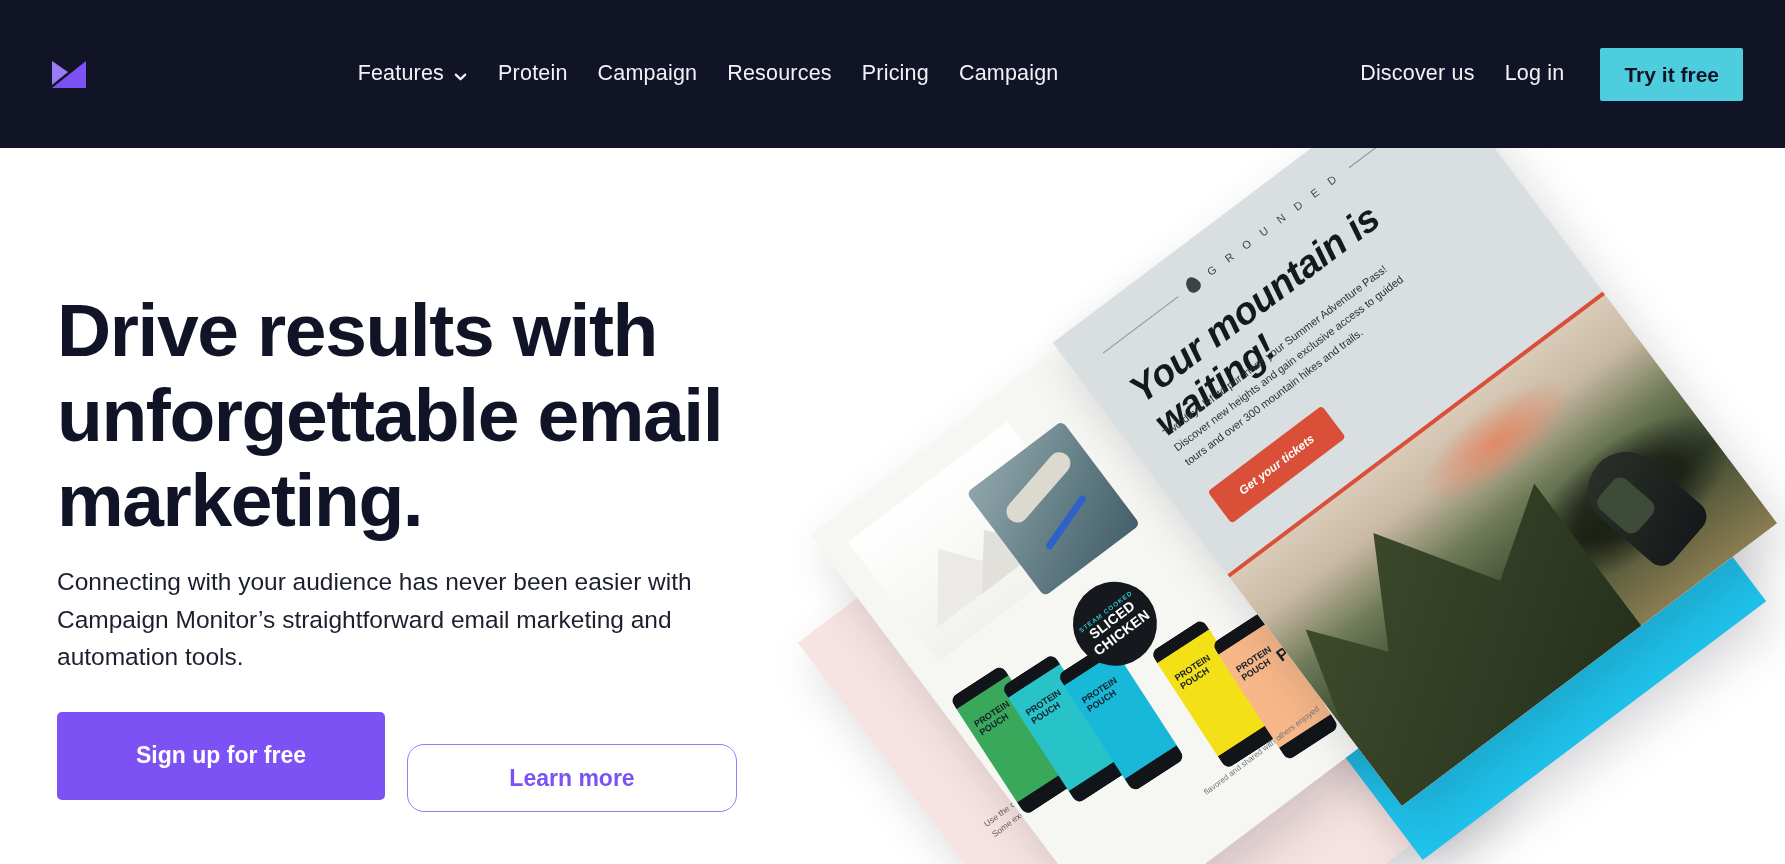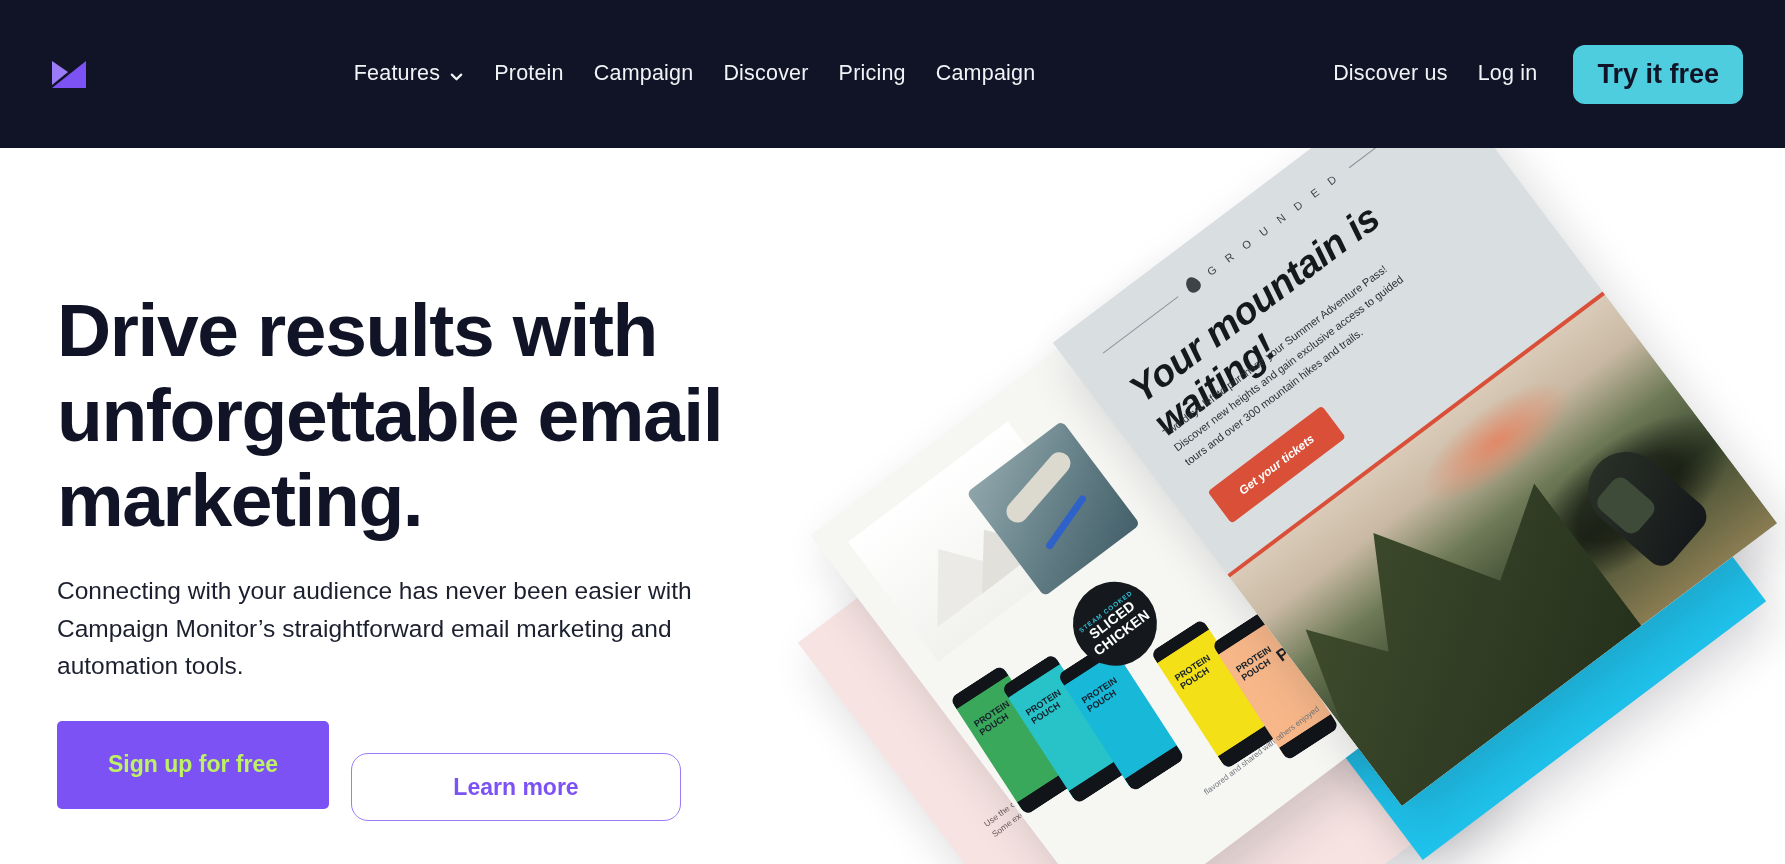"Discover" a.nav-link { text: Discover -> Resources }
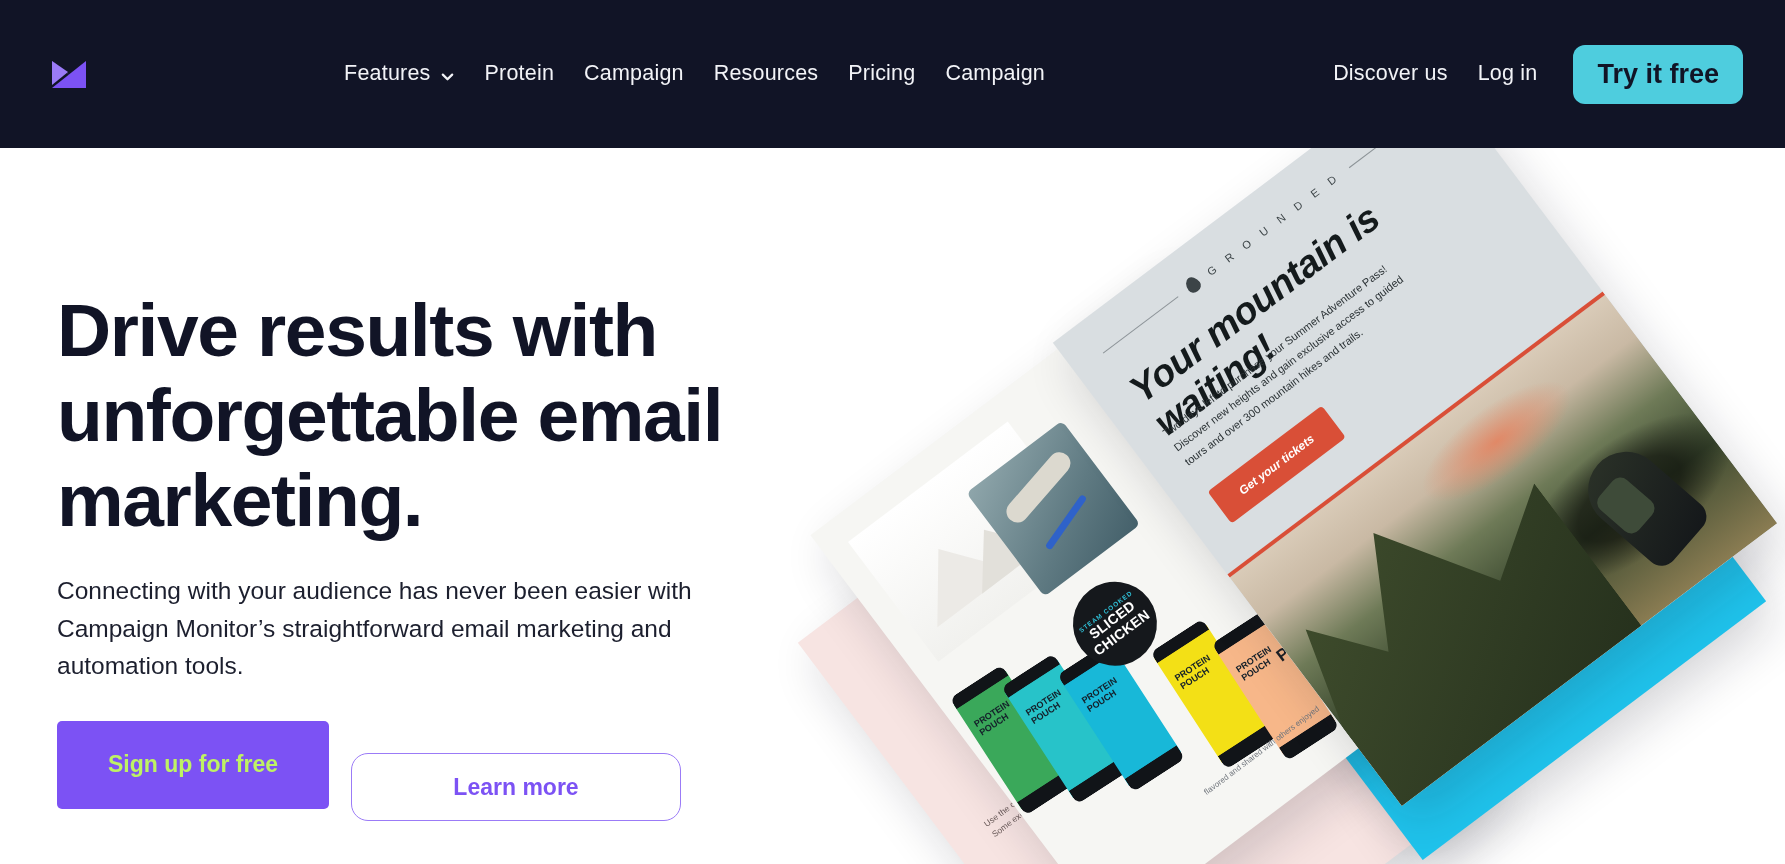"Try it free" .btn-try { border-radius: 12px -> 2px; font-size: 27px -> 21px }
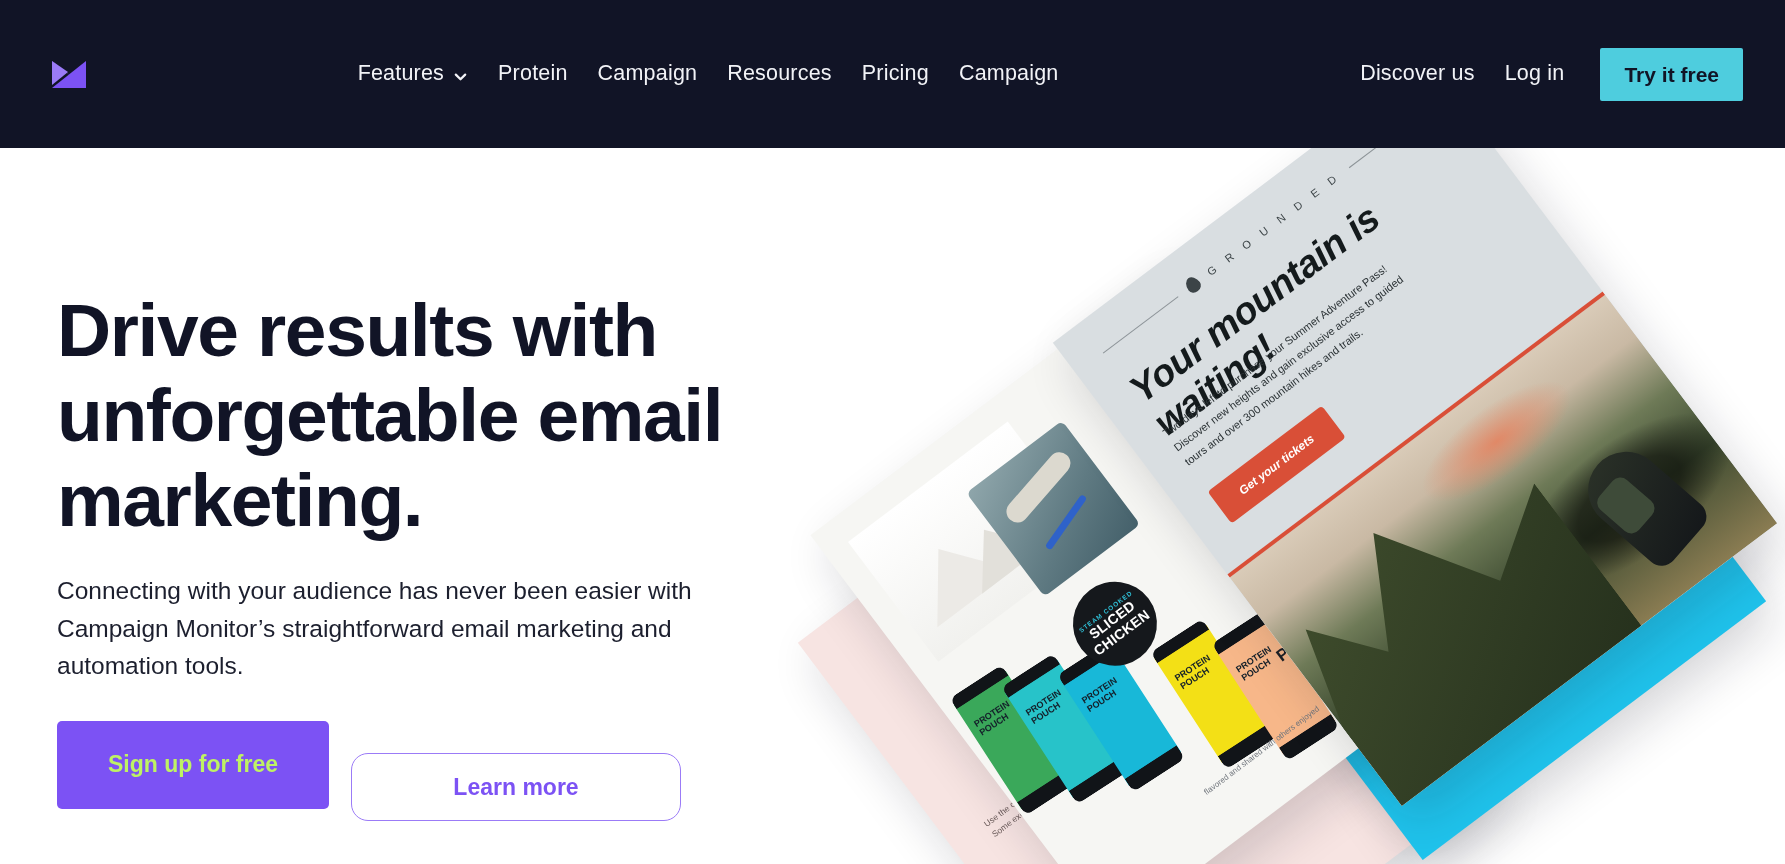"Drive results with unforgettable email" .headline { margin-bottom: 29px -> 20px }
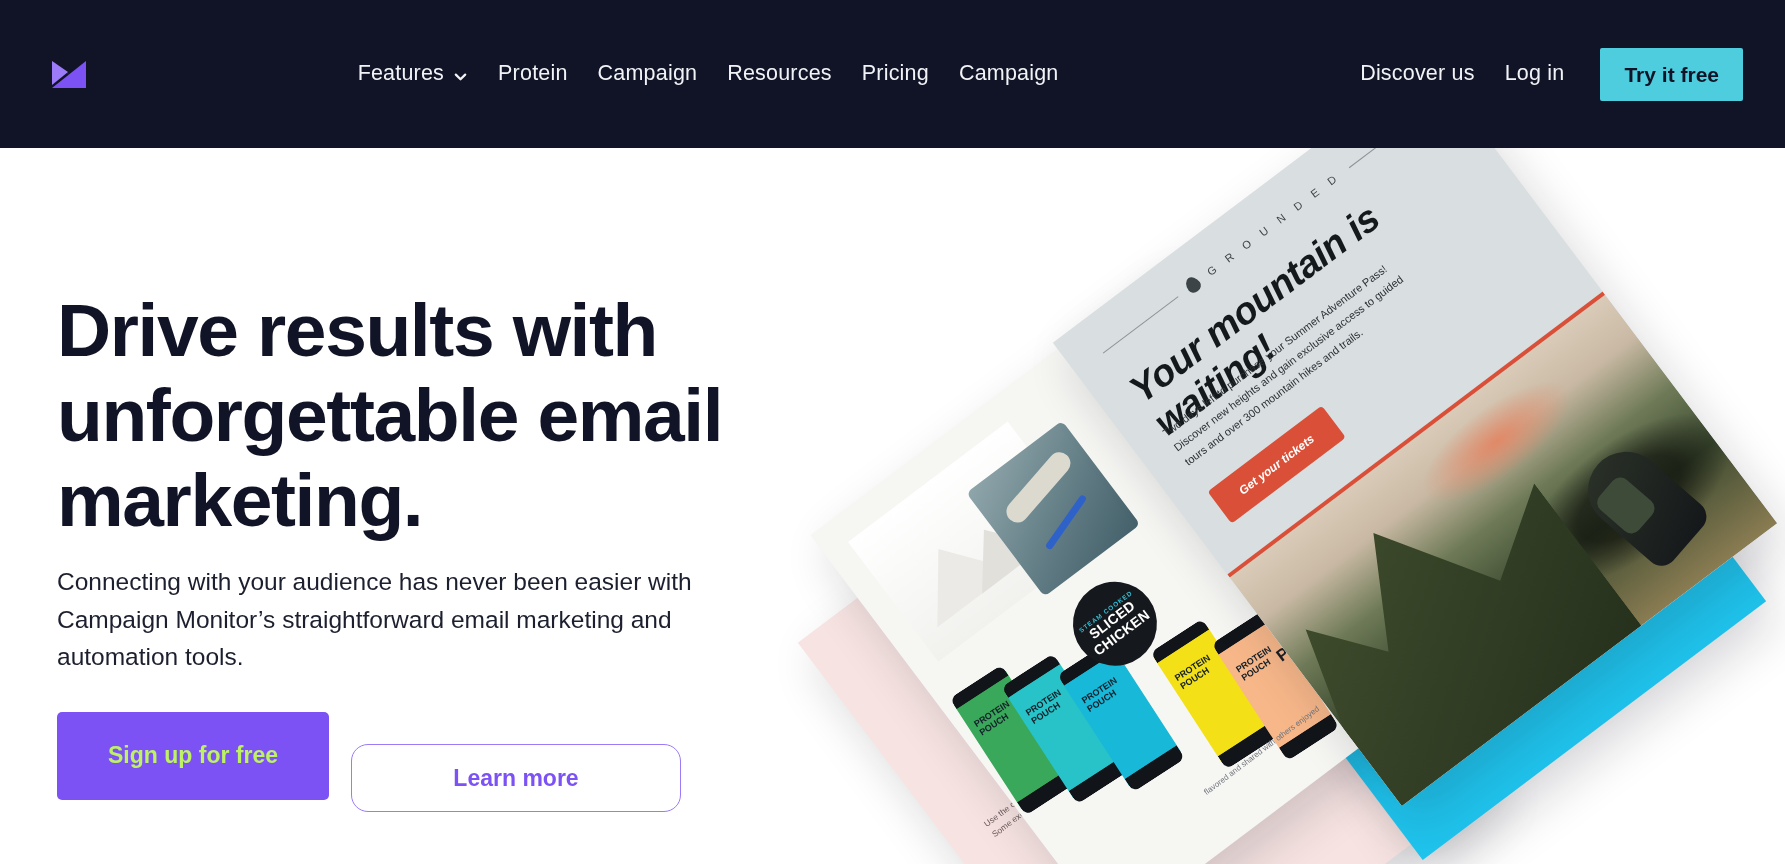"Sign up for free" .btn-primary { color: #bef264 -> #ffffff; width: 272px -> 328px }
